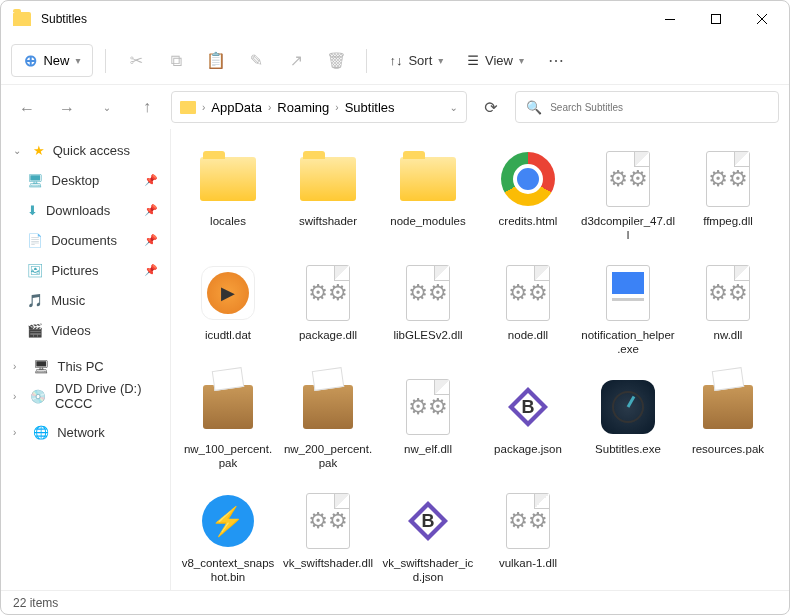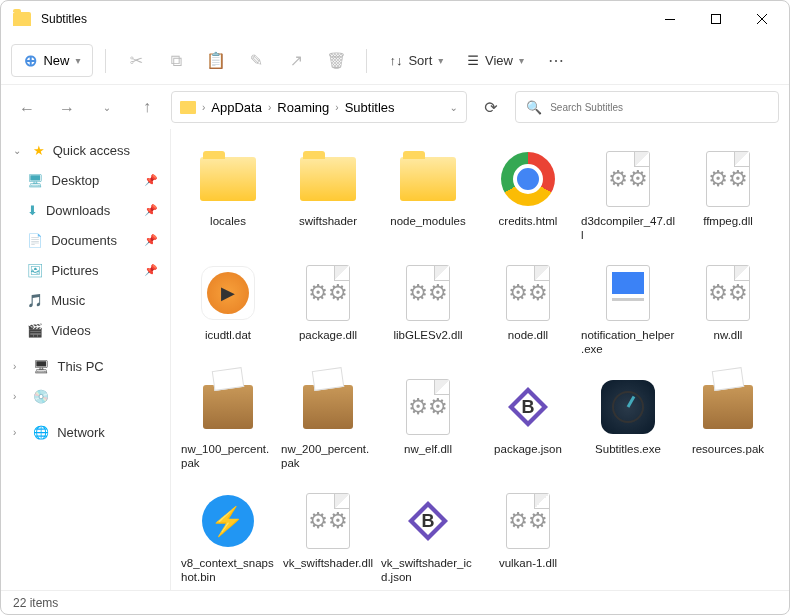"locales" .file-name { text-align: left -> center }
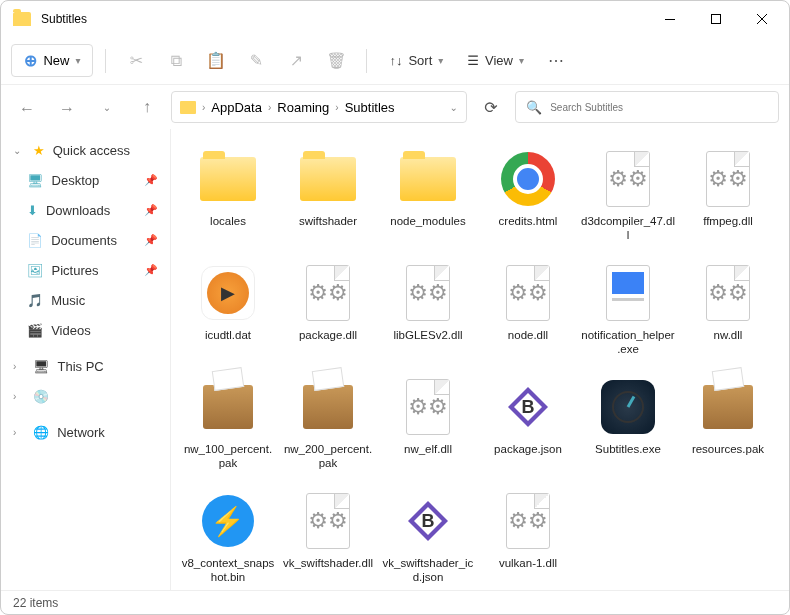"DVD Drive (D:) CCCC" span { html: none -> <span>DVD Drive (D:) CCCC</span> }
